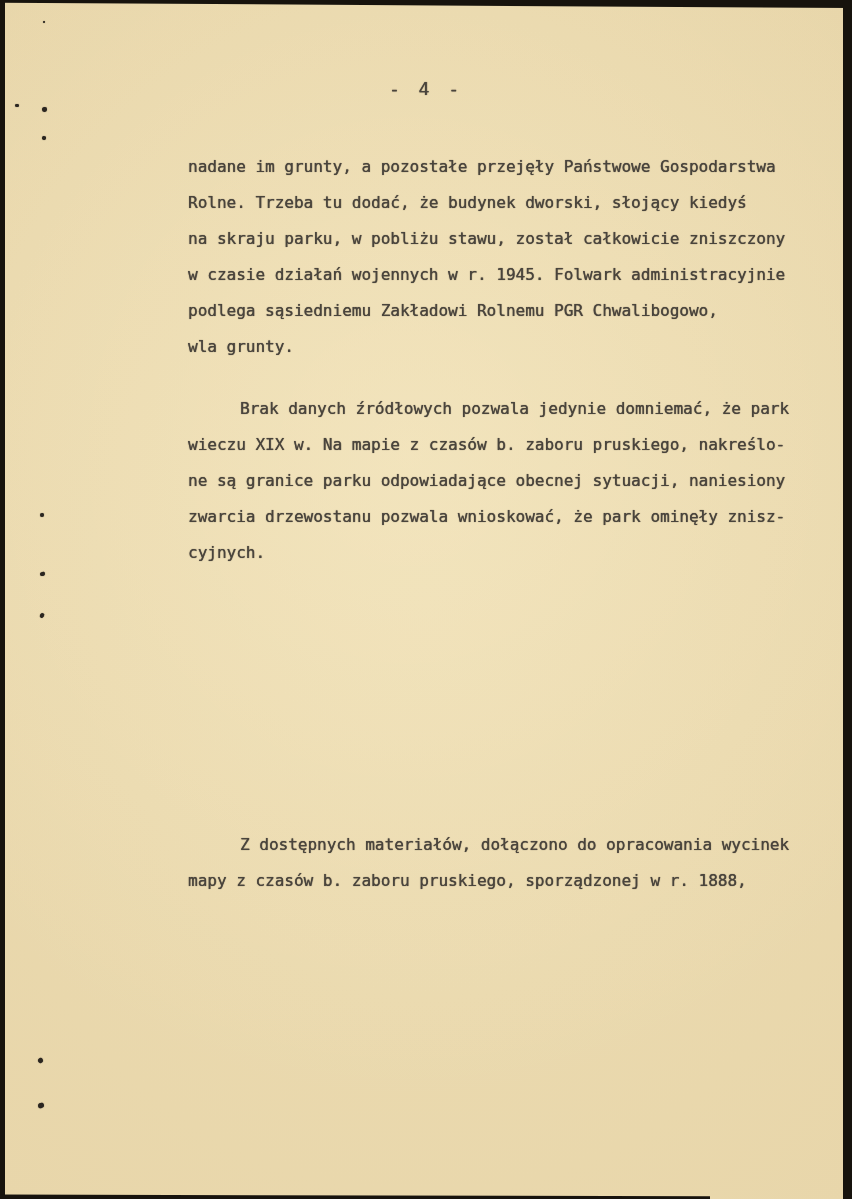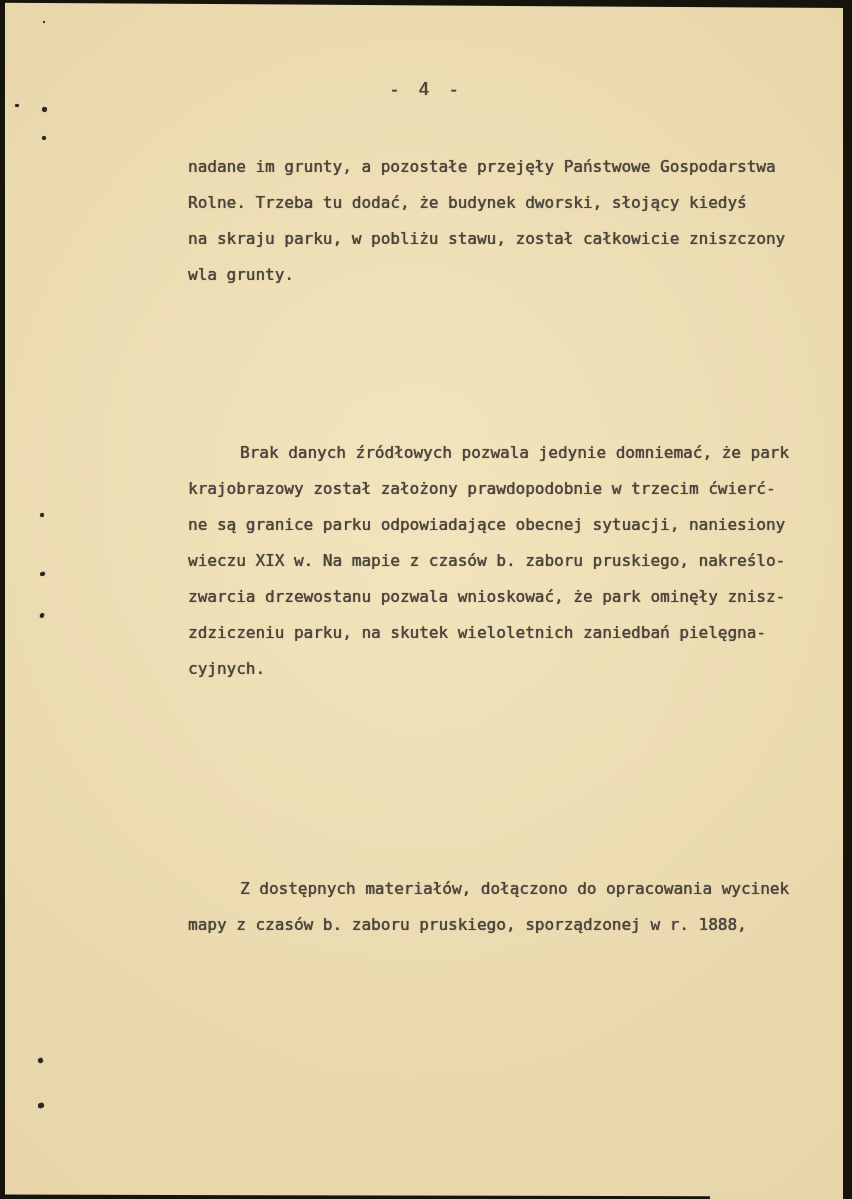"w czasie działań wojennych w" div.line { html: none -> <div>w czasie działań wojennych w r. 1945. Folwark administracyjnie</div> }
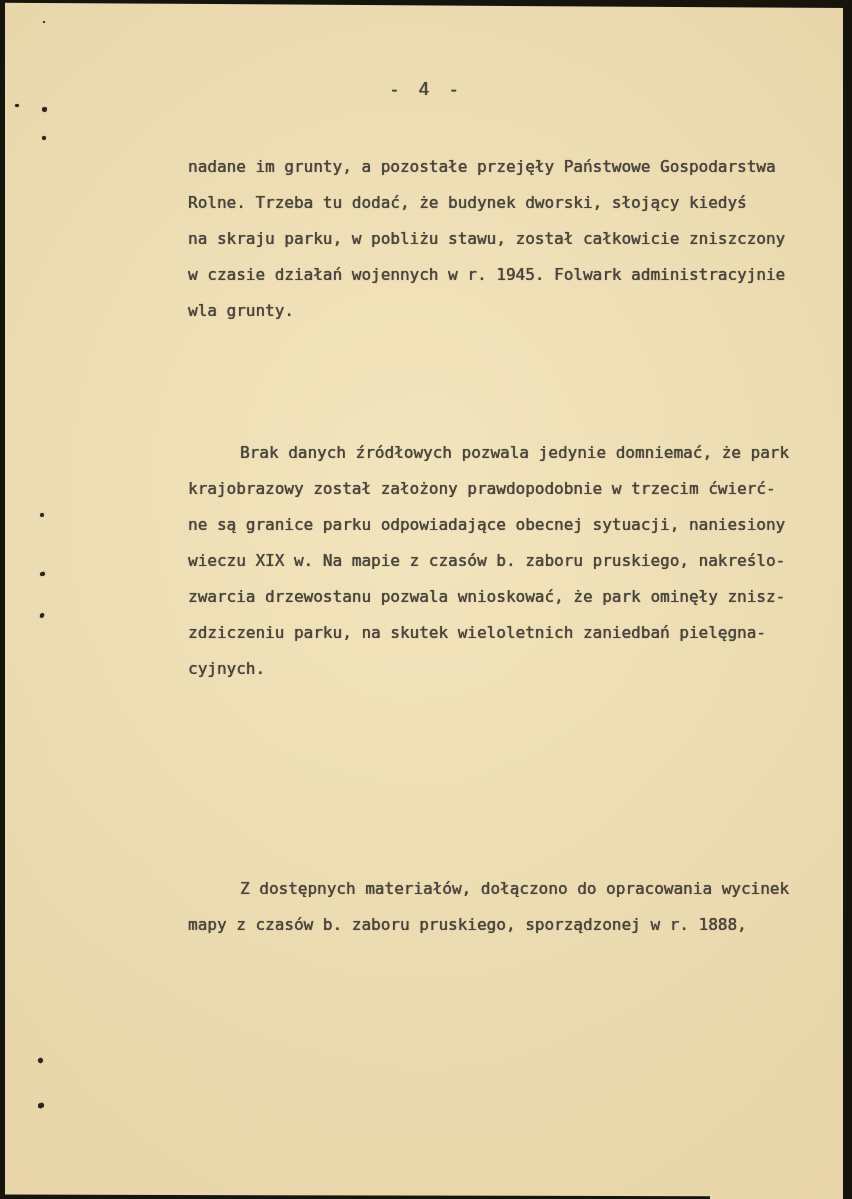"podlega sąsiedniemu Zakładowi Rolnemu" div.line { html: none -> <div>podlega sąsiedniemu Zakładowi Rolnemu PGR Chwalibogowo,</div> }
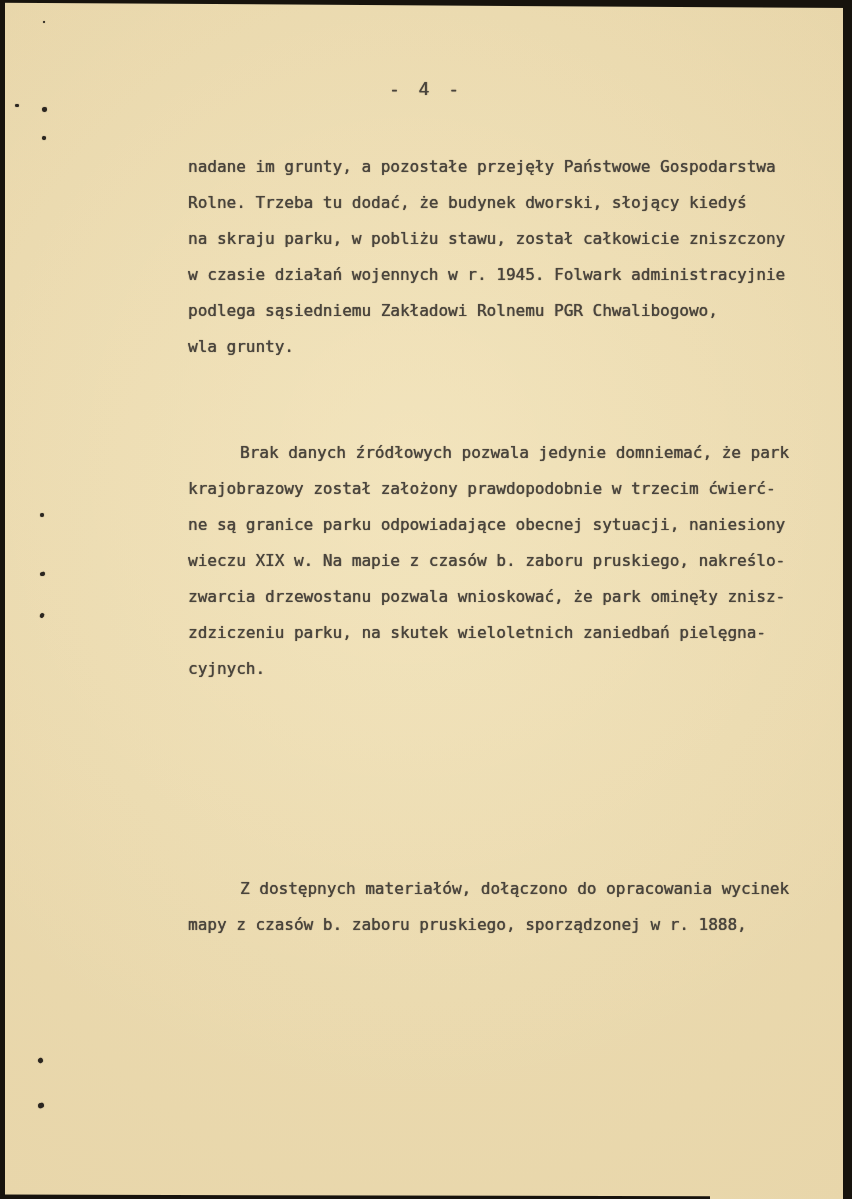"Brak danych źródłowych pozwala jedynie" .para.indent-first .line:first-child { margin-top: 44px -> none }
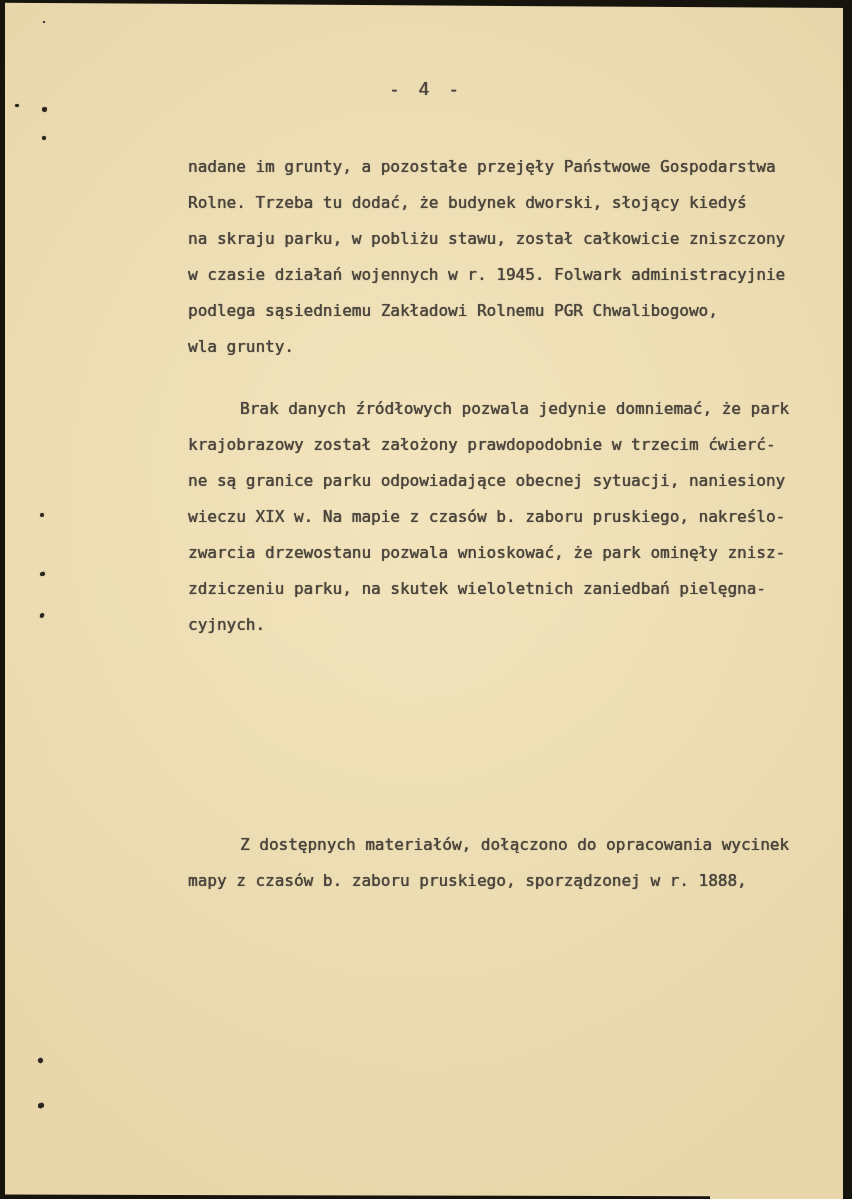"krajobrazowy został założony" div.line { html: <div>krajobrazowy został założony prawdopodobnie w trzecim ćwierć-</div> -> none }
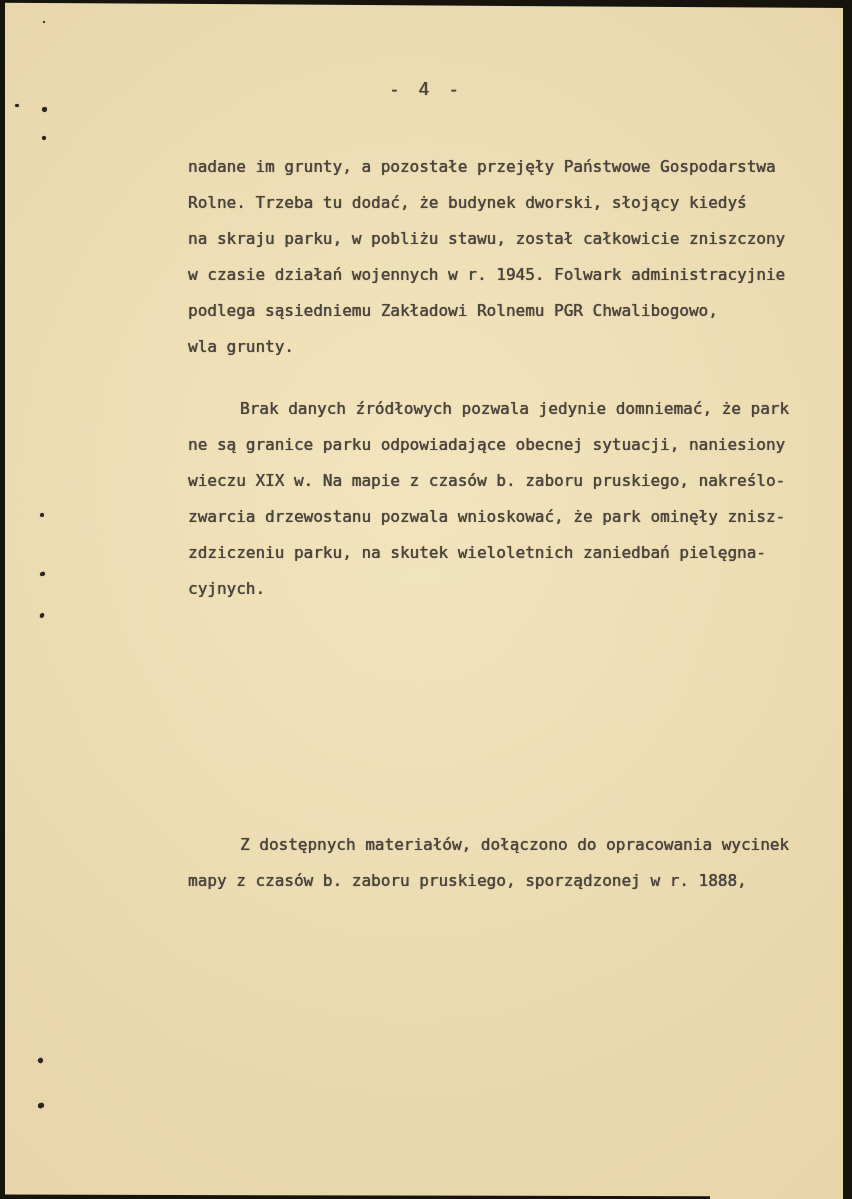"ne są granice parku odpowiadające" div.line { order: before "wieczu XIX w. Na mapie" -> after "wieczu XIX w. Na mapie" }
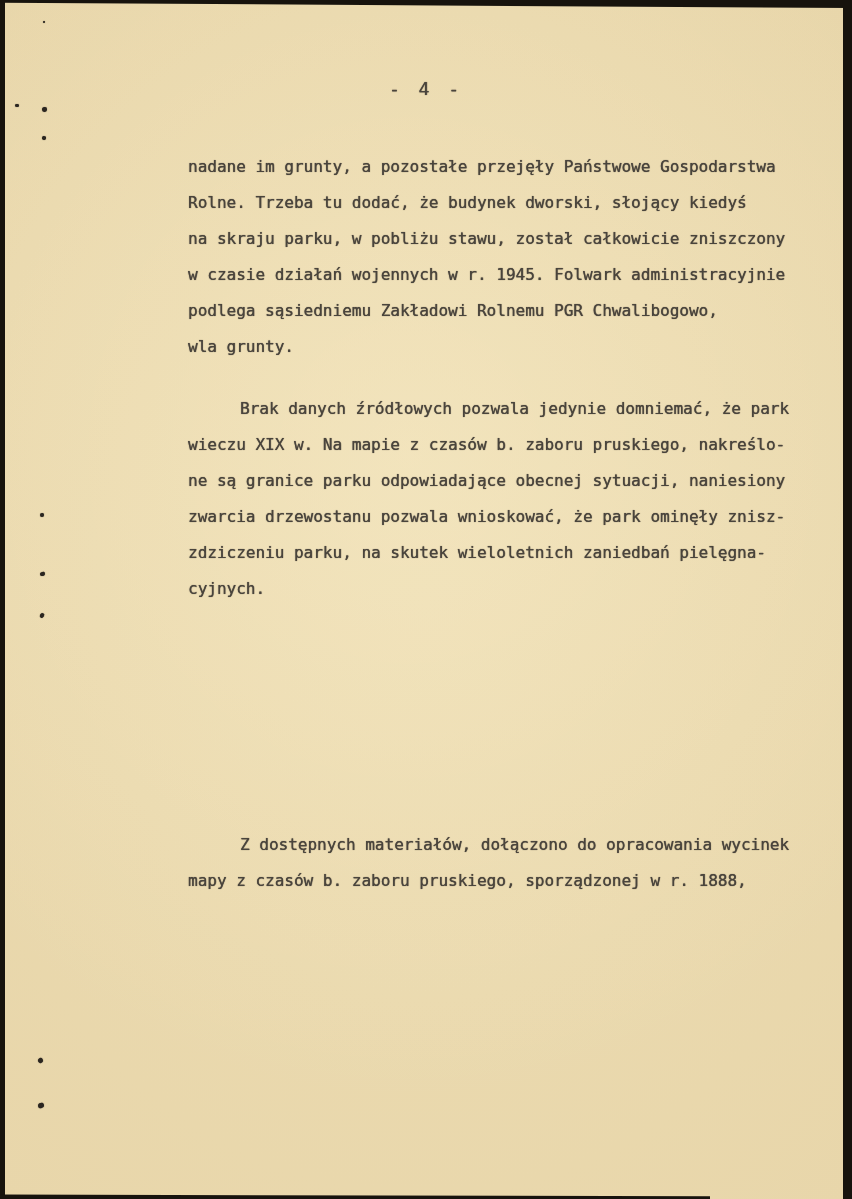"zdziczeniu parku, na skutek wieloletnich" div.line { html: <div>zdziczeniu parku, na skutek wieloletnich zaniedbań pielęgna-</div> -> none }
